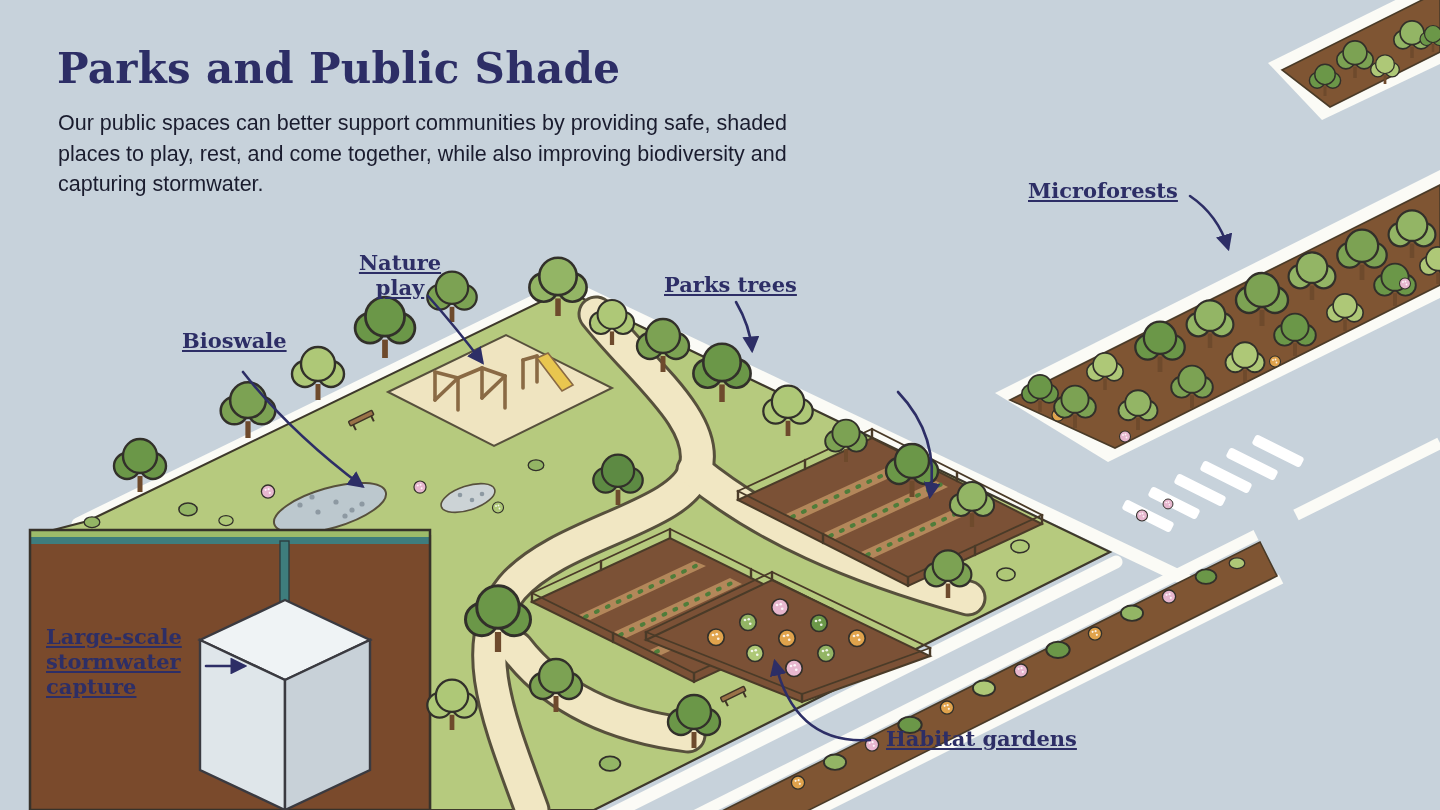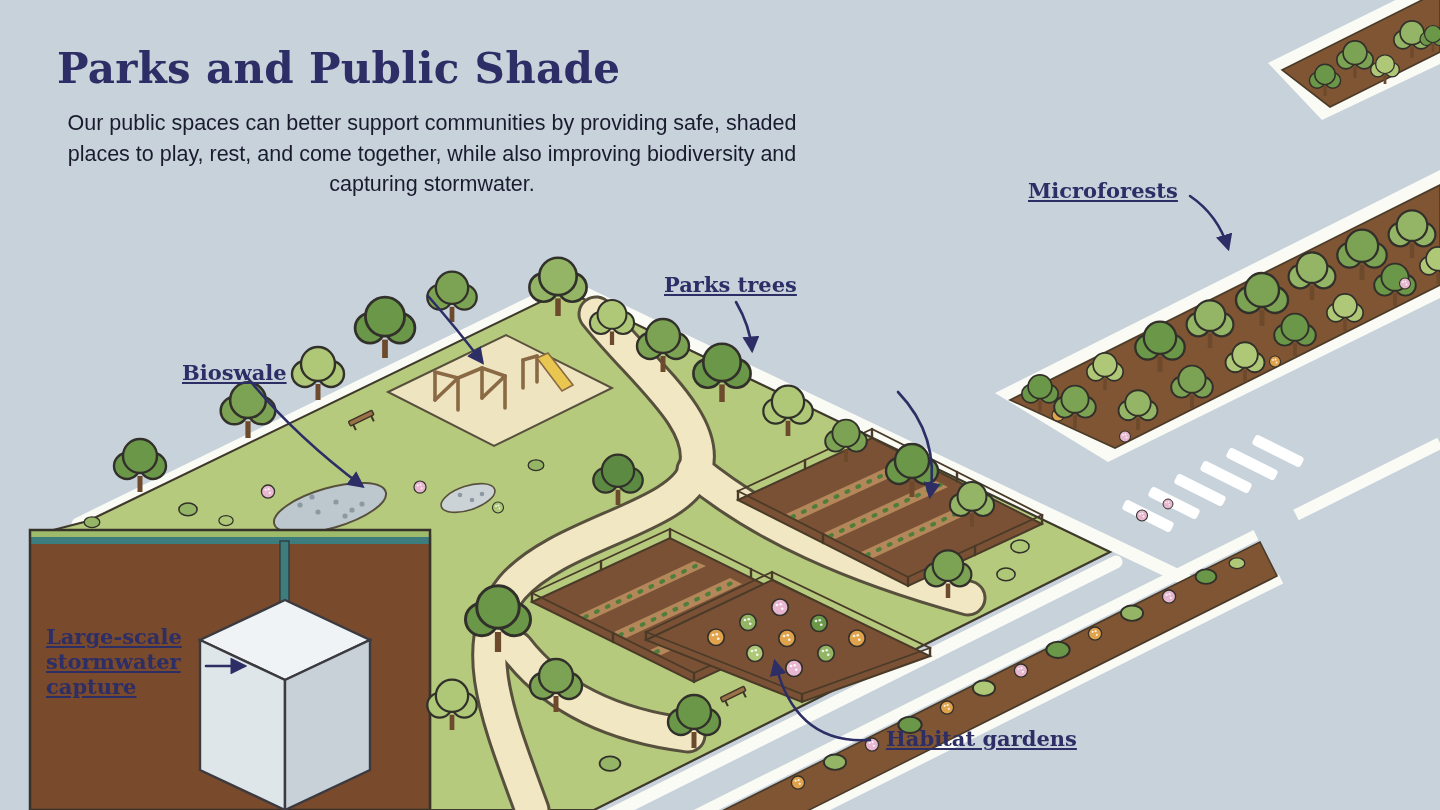"Our public spaces can better" .desc { text-align: center -> none }
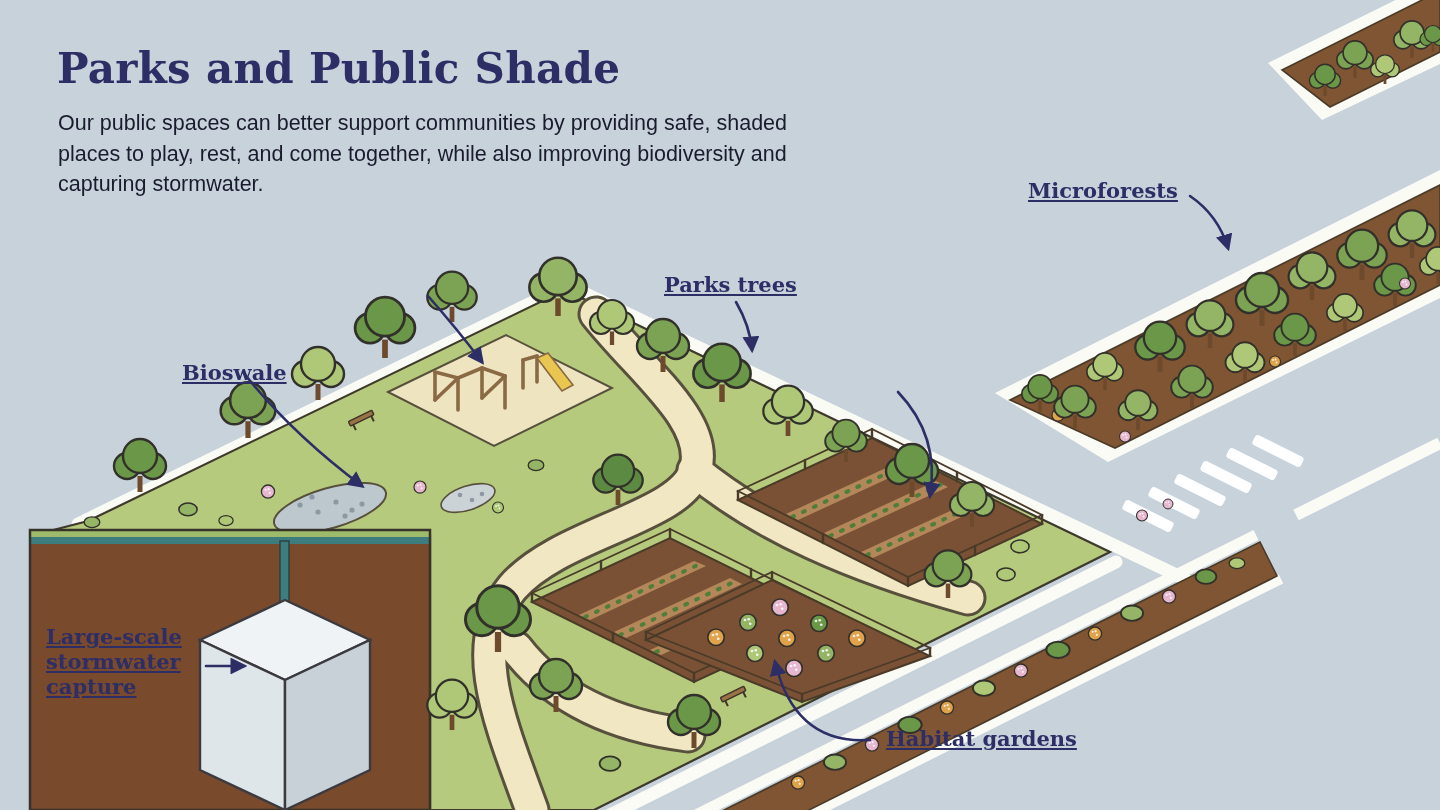"Nature play" div.label { html: none -> <div>Nature play</div> }
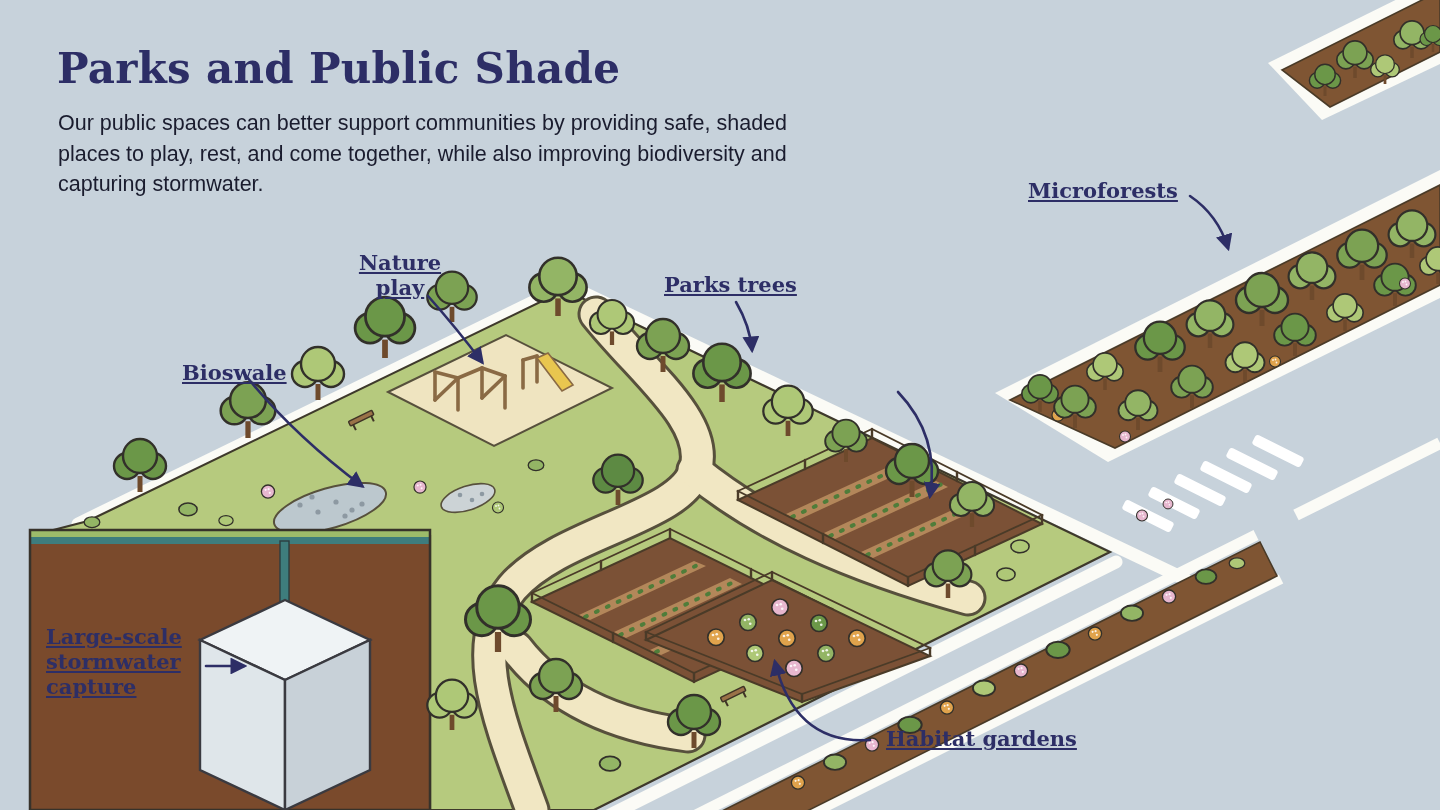"Bioswale" div.label { top: 360px -> 328px }
